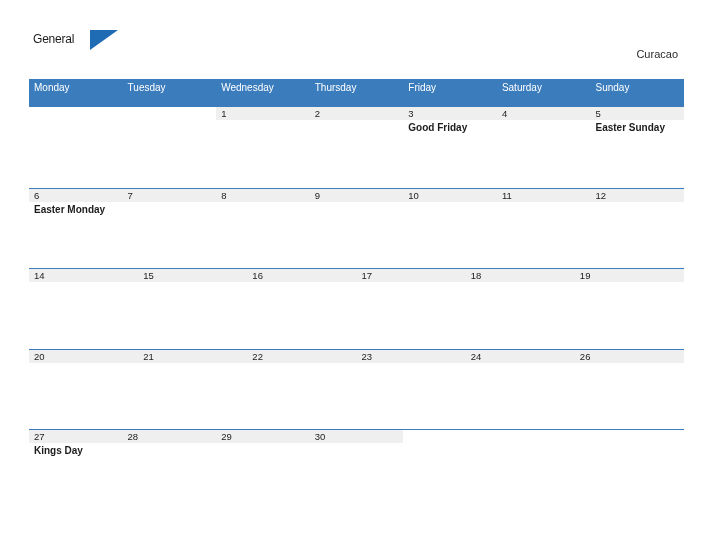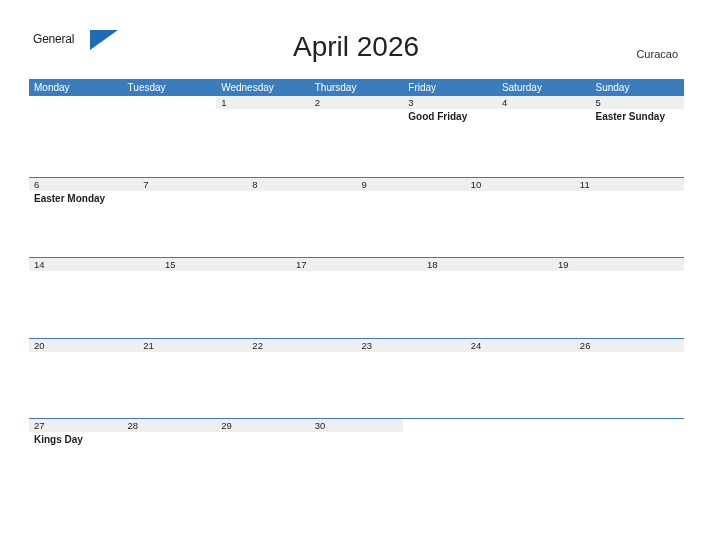"April 2026" div.cal-title { html: <div>April 2026</div> -> none }
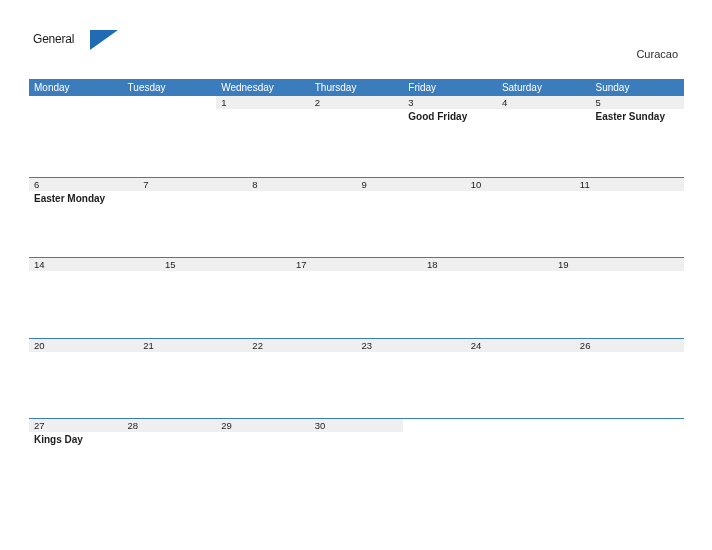"Monday" .weekdays { height: 17px -> 28px }
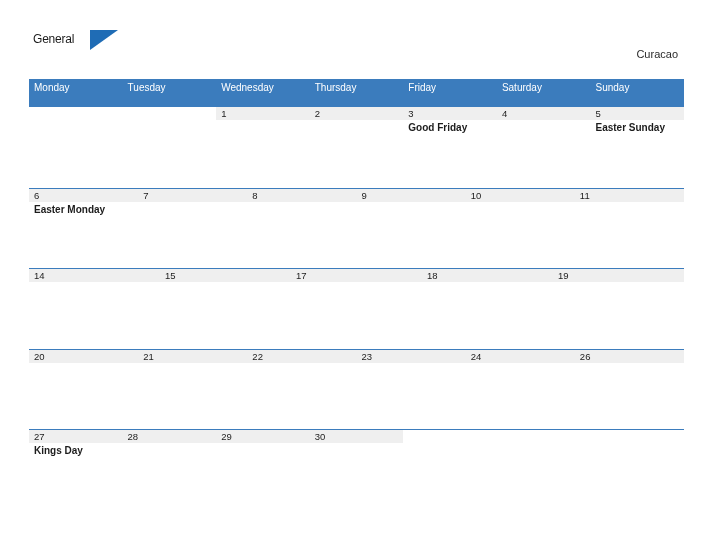"12" div.day { html: none -> <div> <span>12</span> </div> }
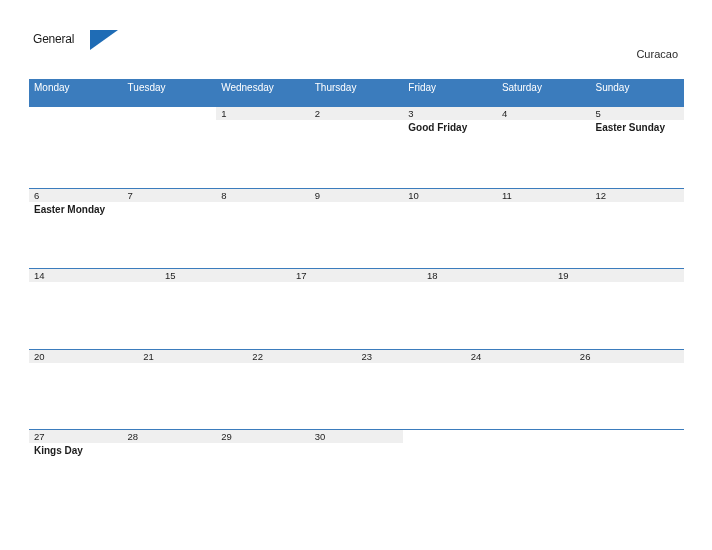"16" div.day { html: none -> <div> <span>16</span> </div> }
